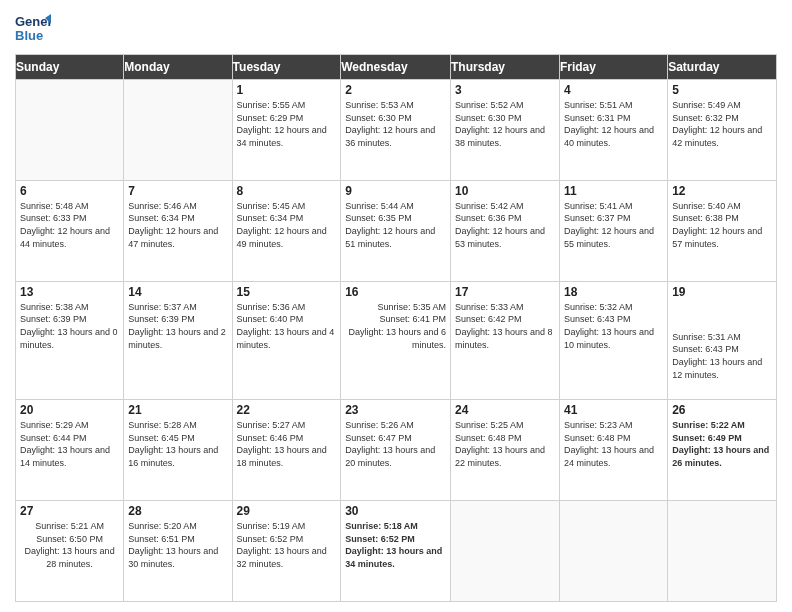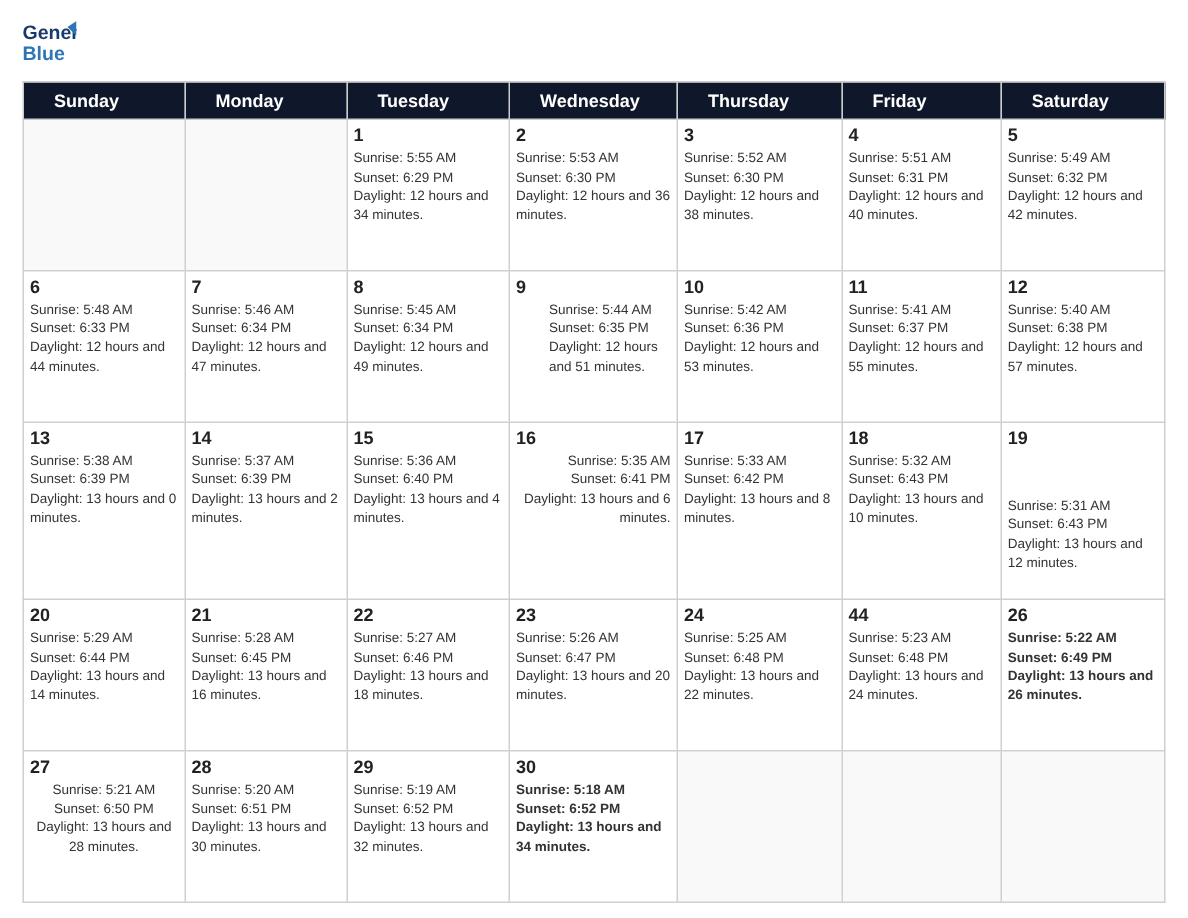"Sunday" .calendar th { background-color: #0f172a -> #404040; padding: 5px 20px -> 5px 0 }
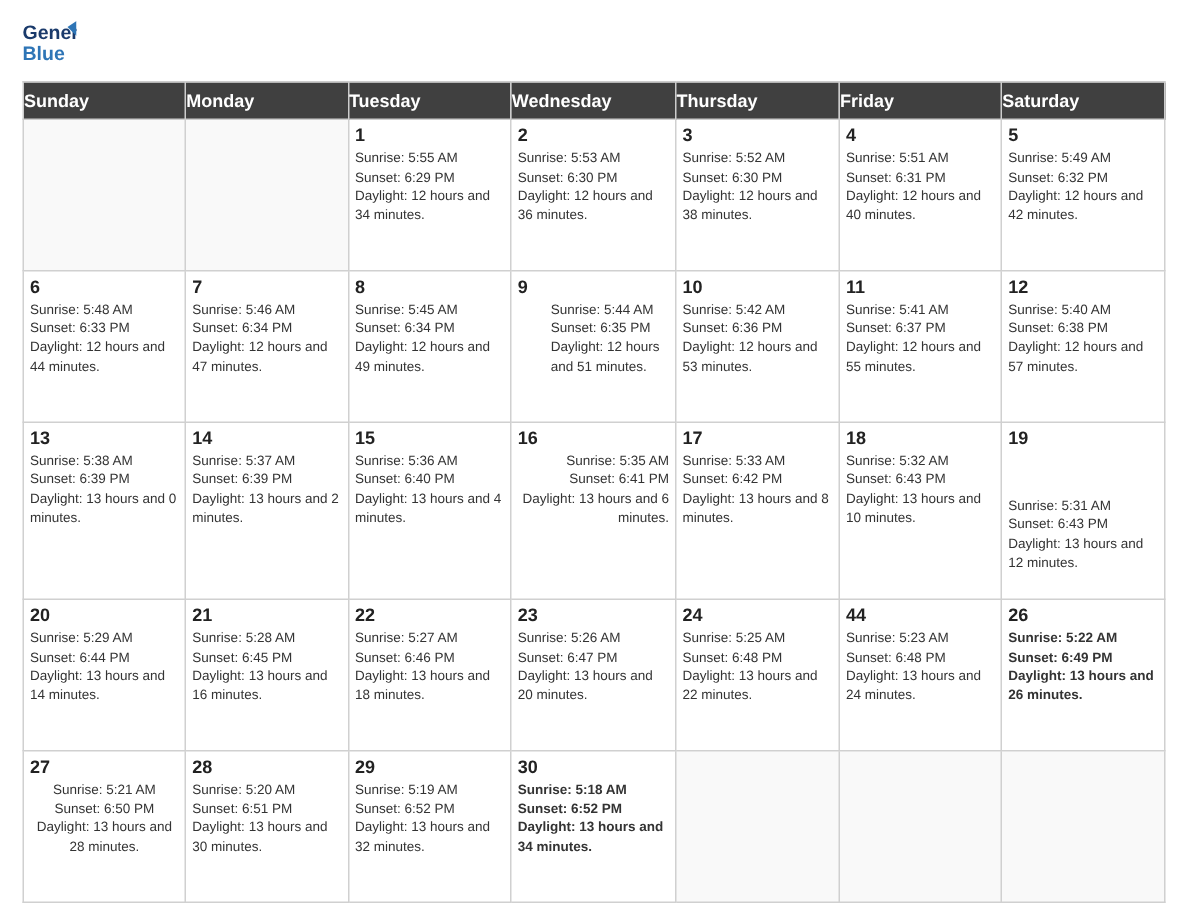"Sunrise: 5:44 AM" div.day-info { margin-left: 22px -> none }
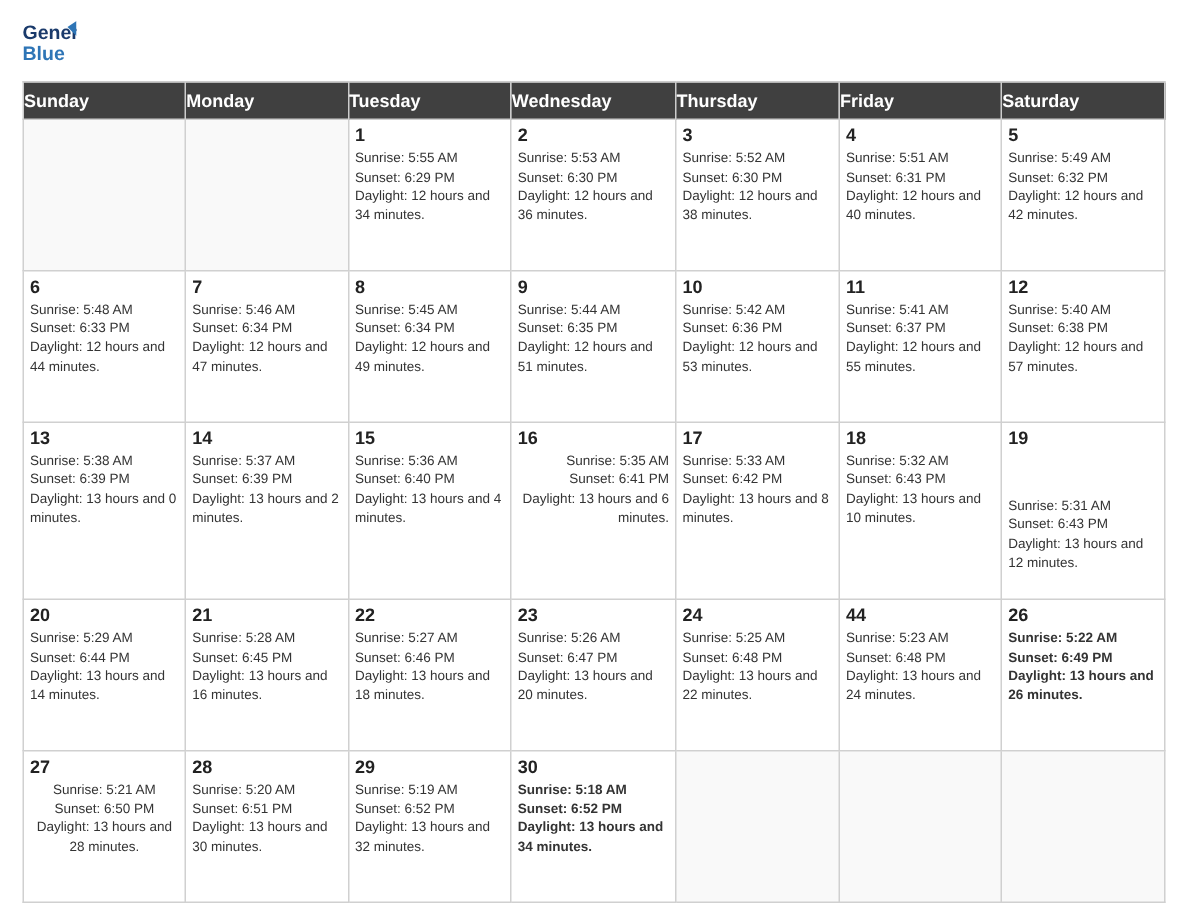"44" div.day-number { text: 44 -> 41 }
